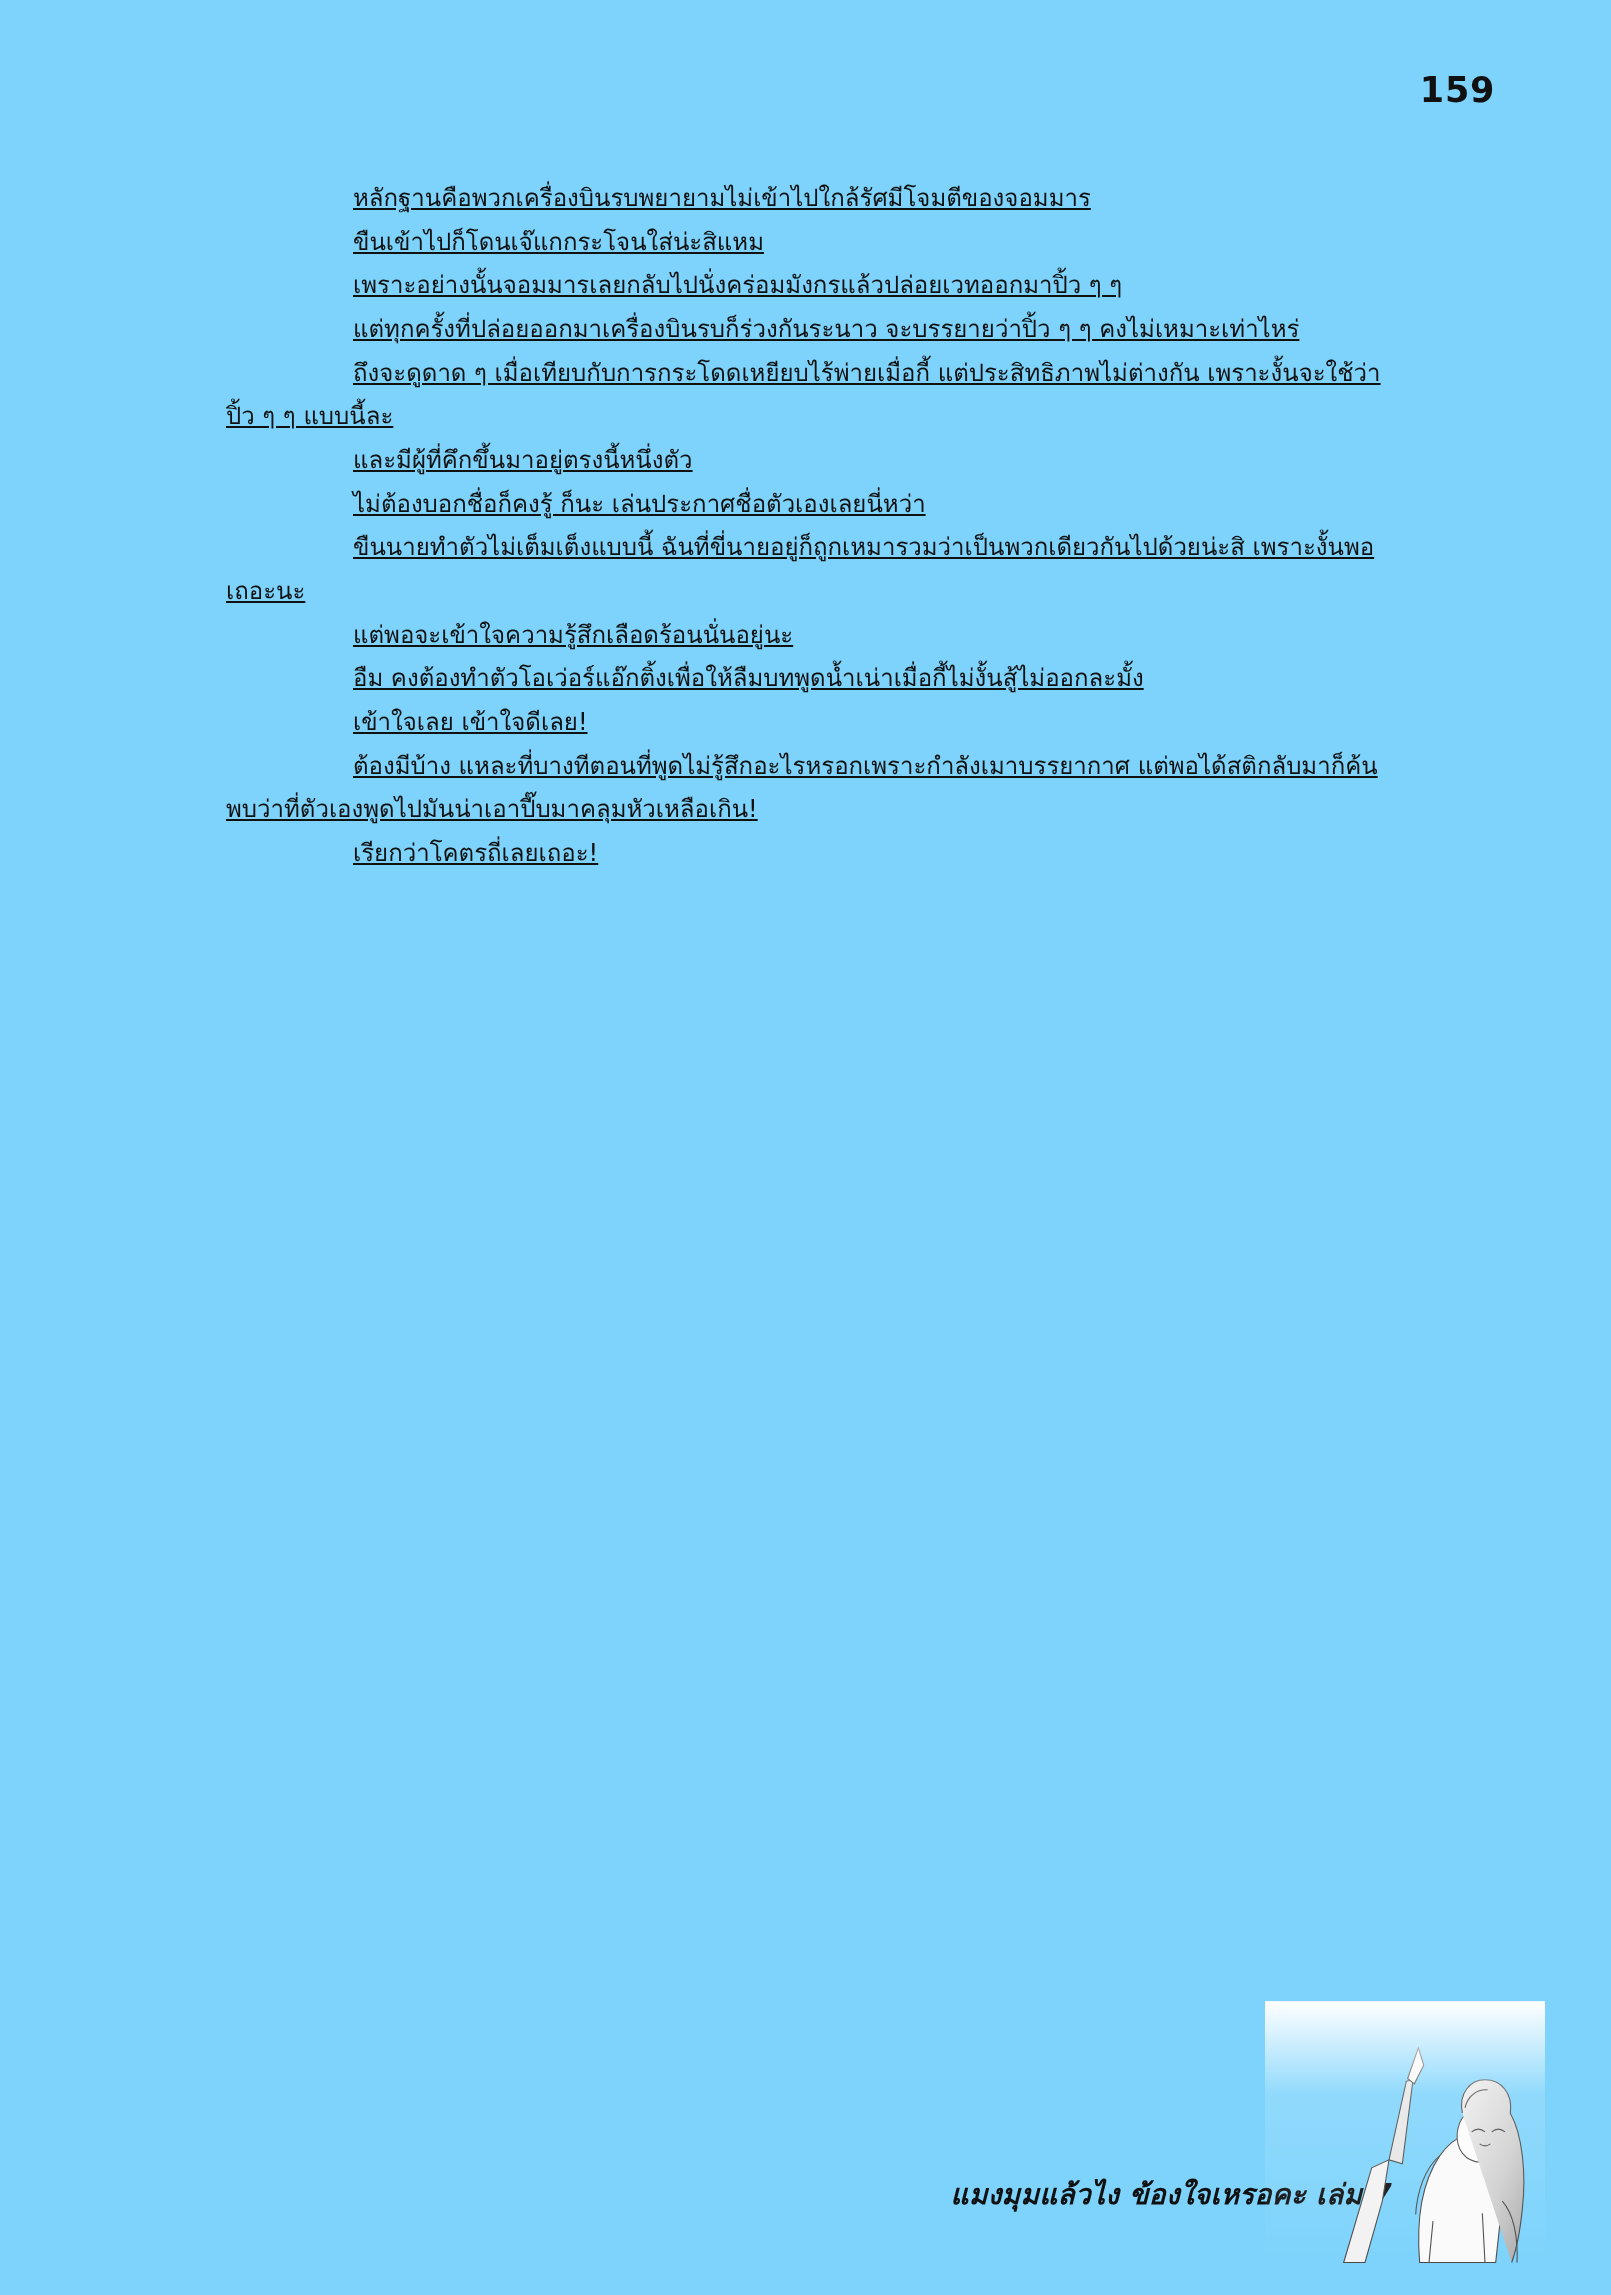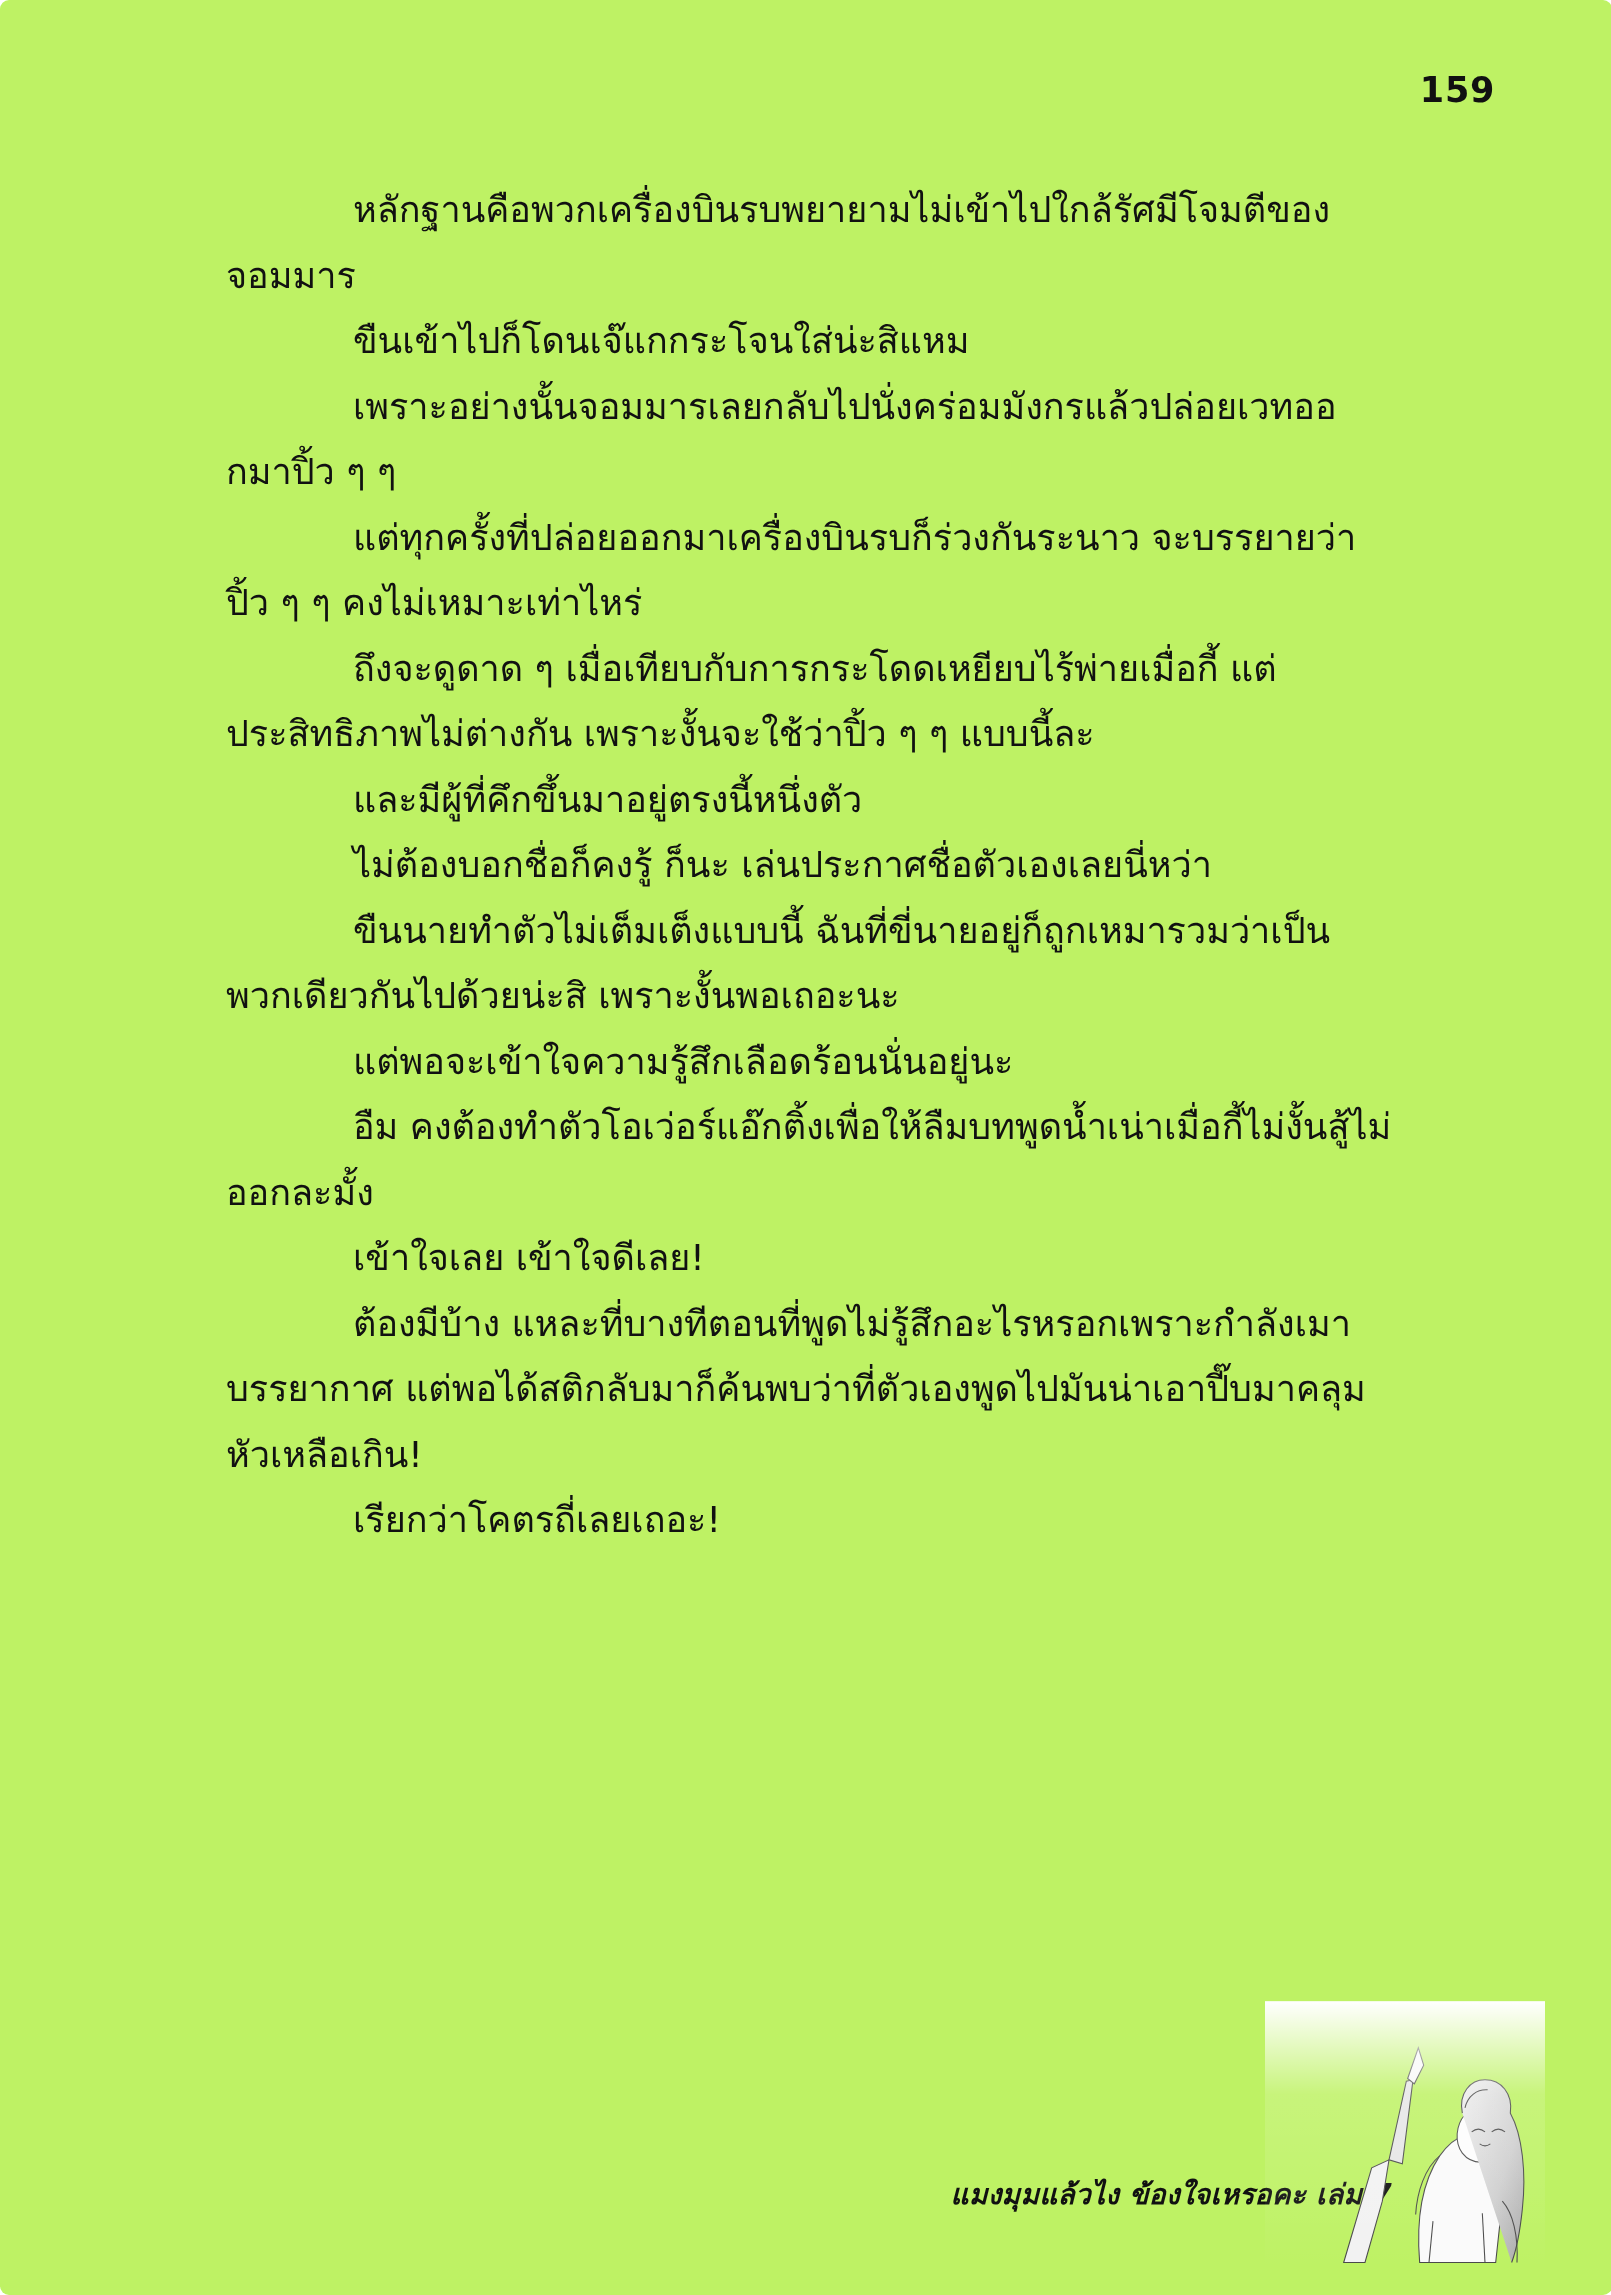"159" .page { background: #bef264 -> #7dd3fc; border-radius: 9px -> none }
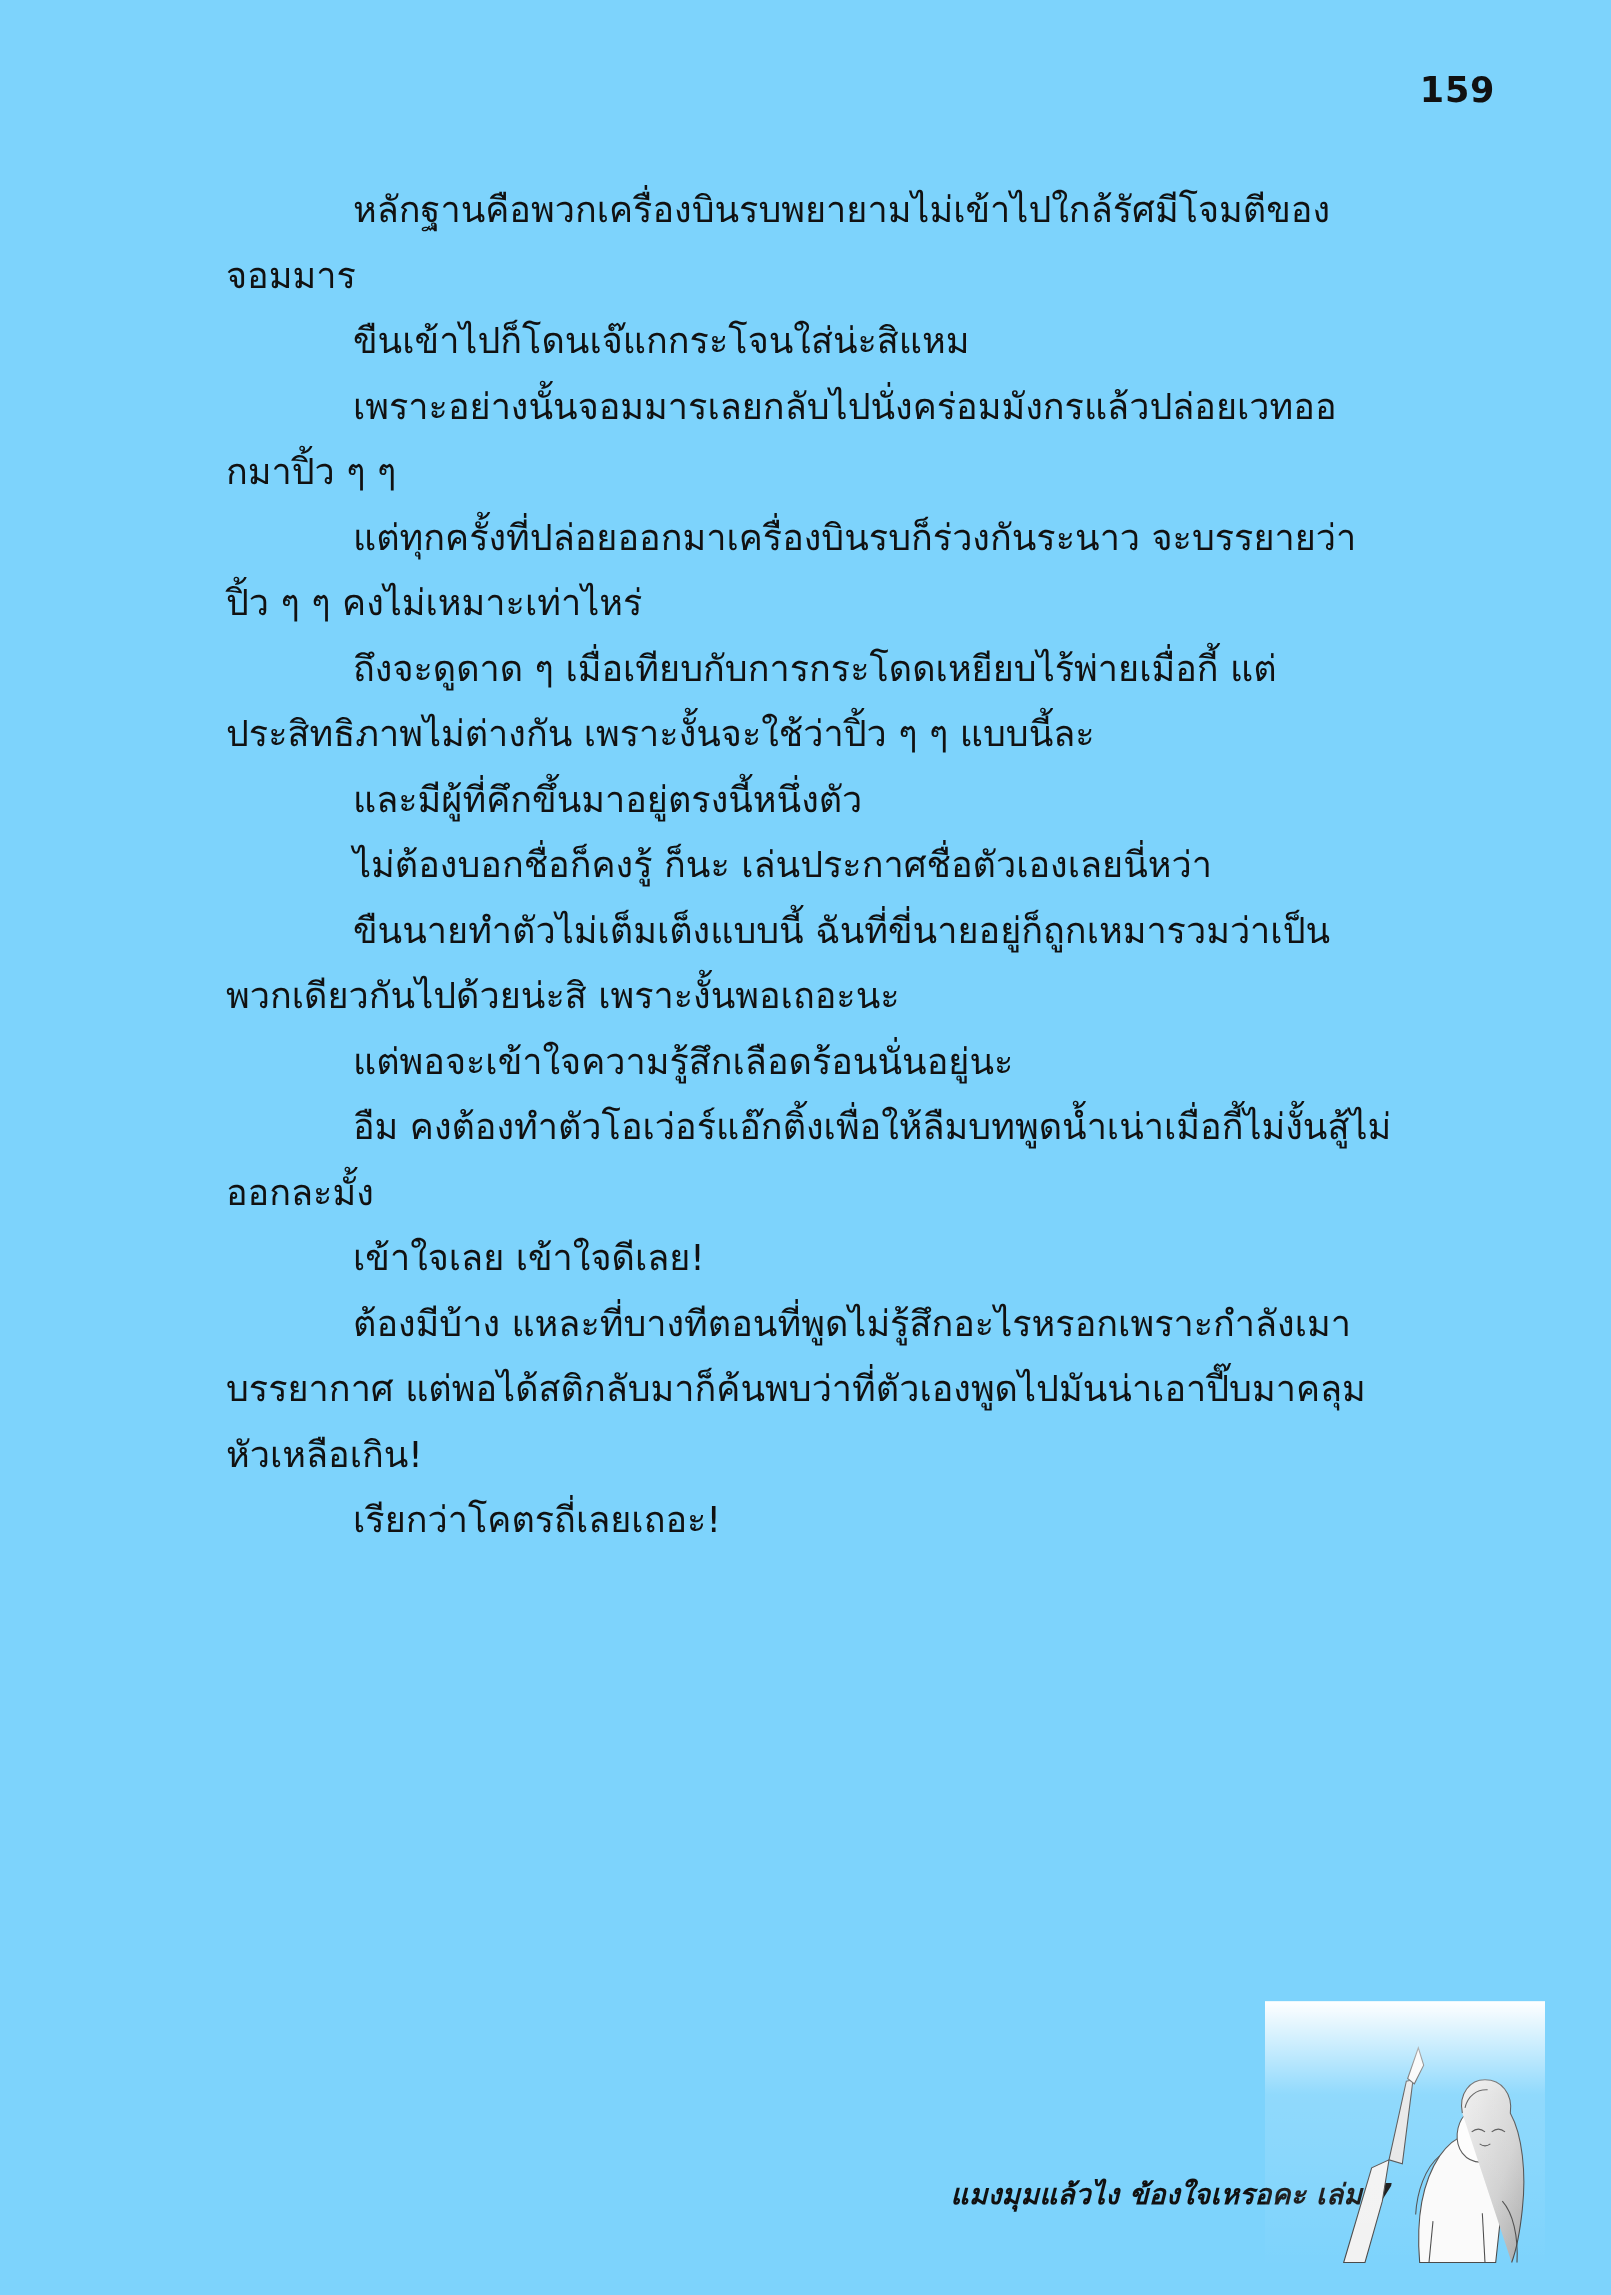"หลักฐานคือพวกเครื่องบินรบพยายามไม่เข้าไป" .para { font-size: 36px -> 24px; text-decoration: none -> underline }
